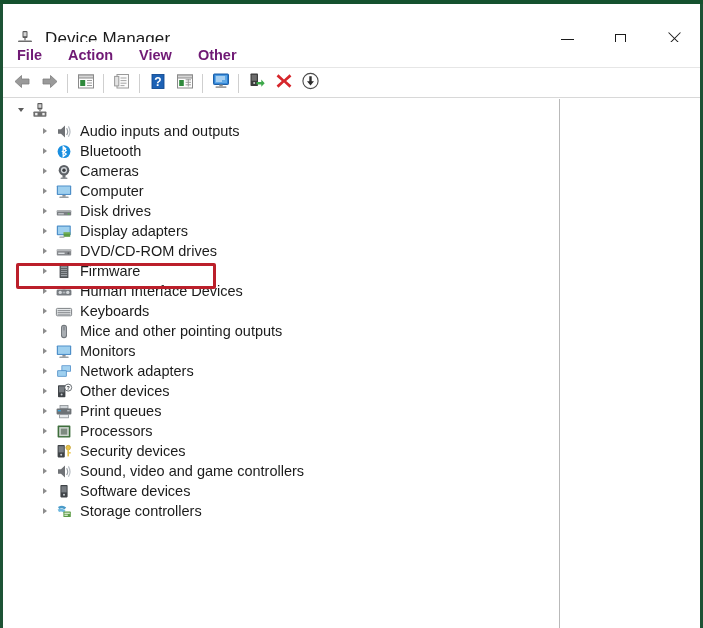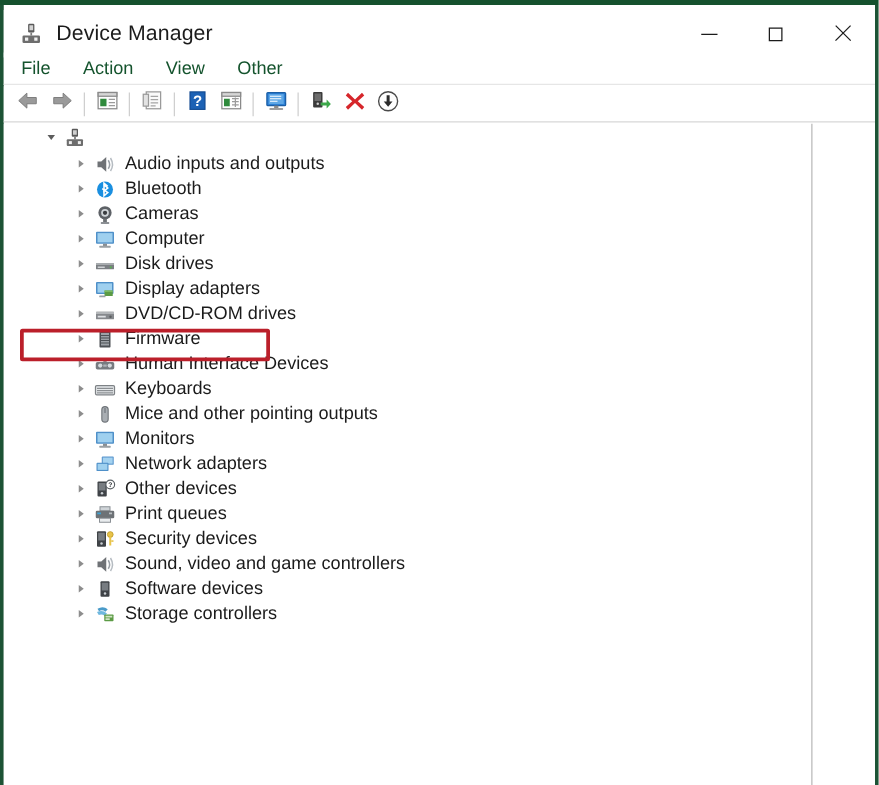"Device Manager" .titlebar { top: 8px -> 20px }
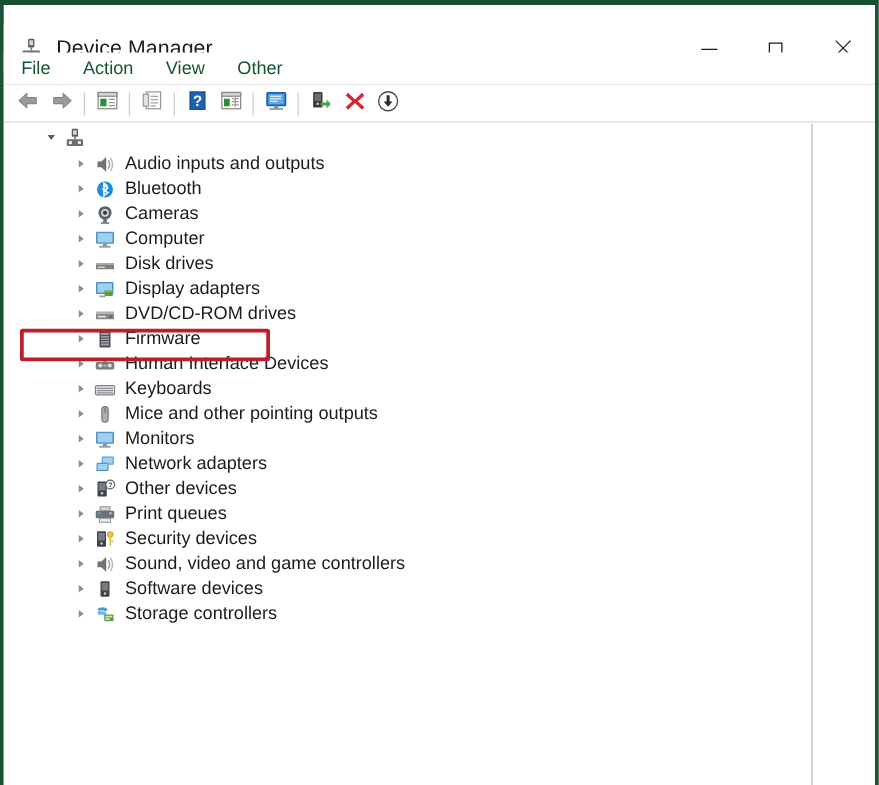"File" .menu-item { color: #14532d -> #701a75; font-weight: none -> bold }
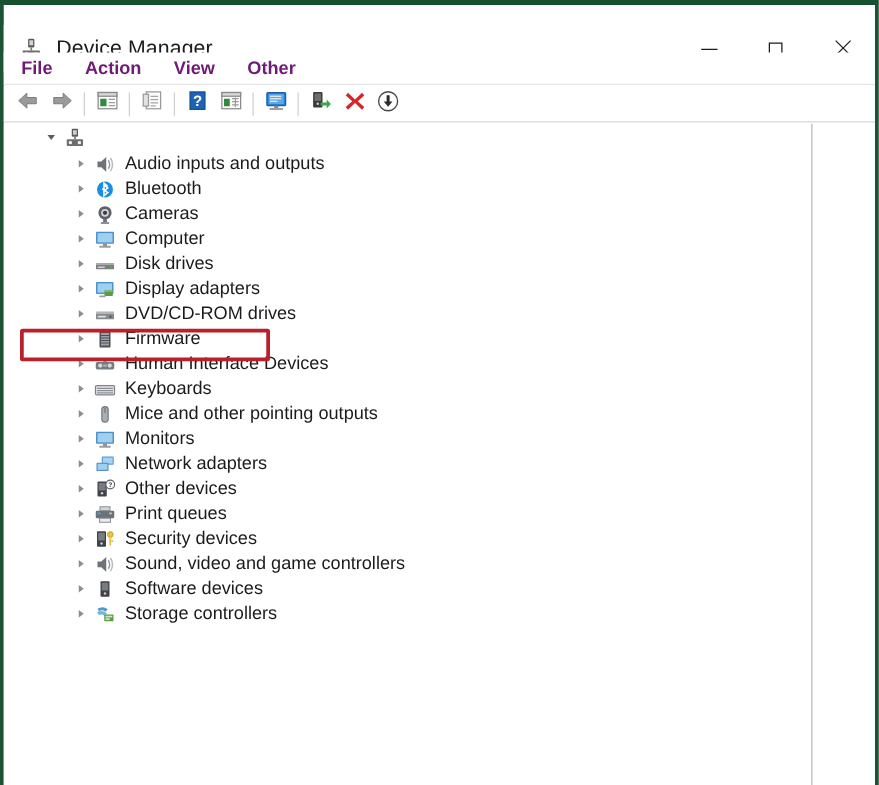"Audio inputs and outputs" .tree-panel { padding-left: 20px -> none; width: 647px -> 557px }
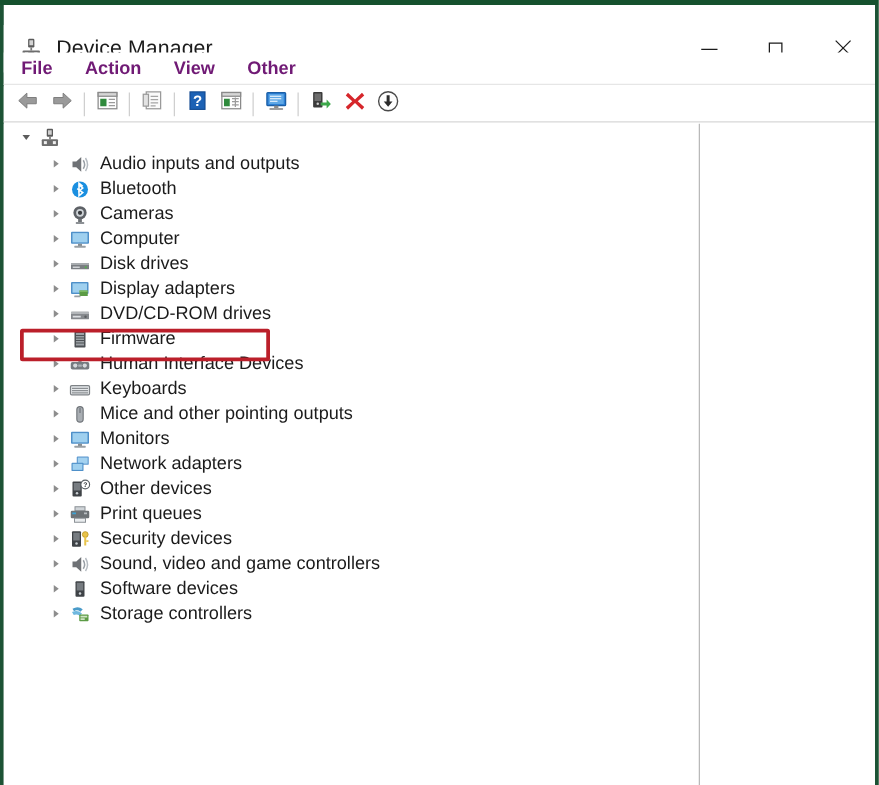"Processors" div.tree-row { html: none -> <div> <span> <span></span> </span> <span> <svg> <rect></rect> <rect></rect> <rect></rect> </svg> </span> <span>Processors</span> </div> }
